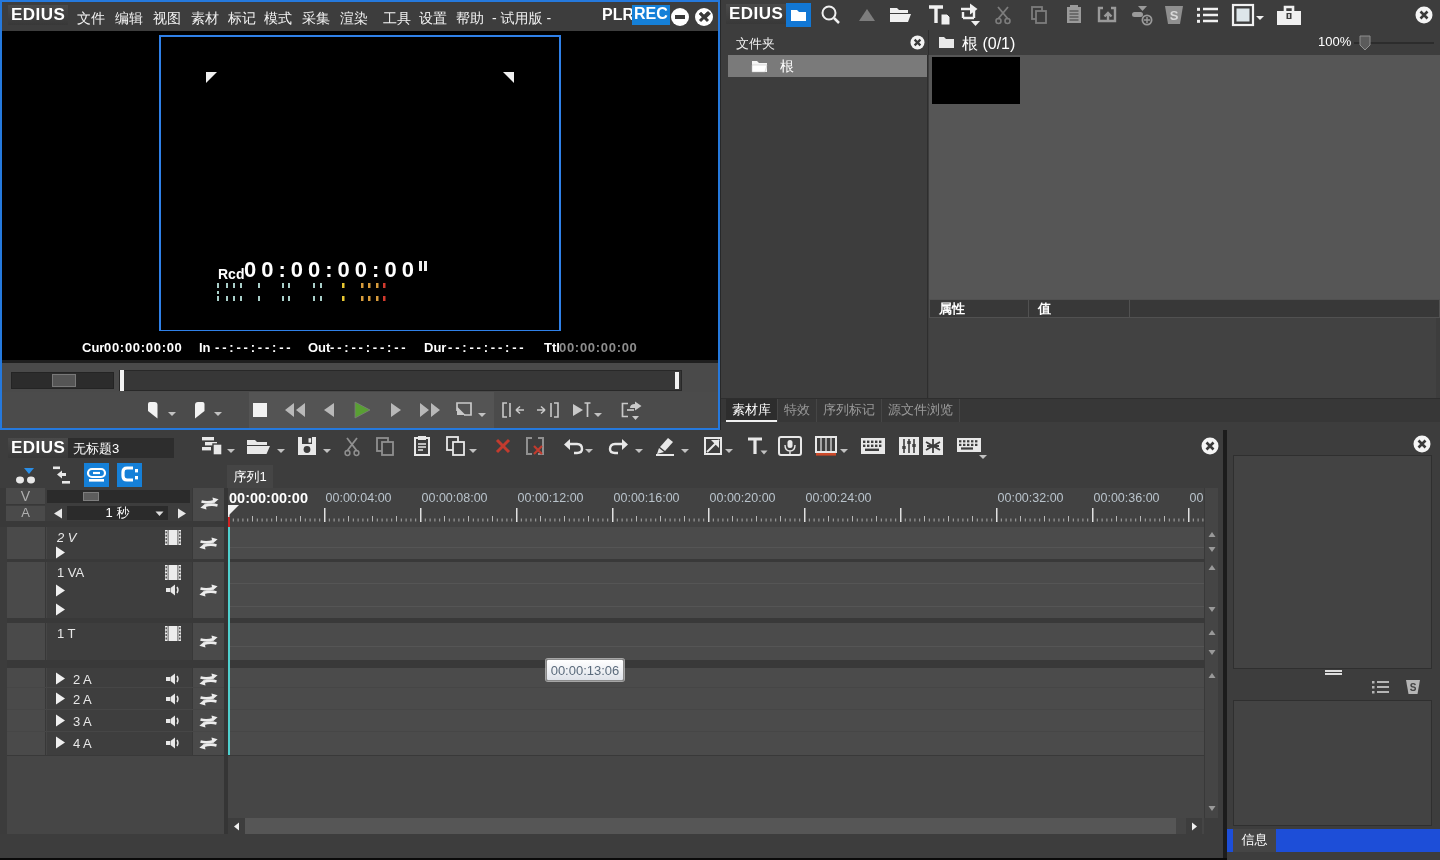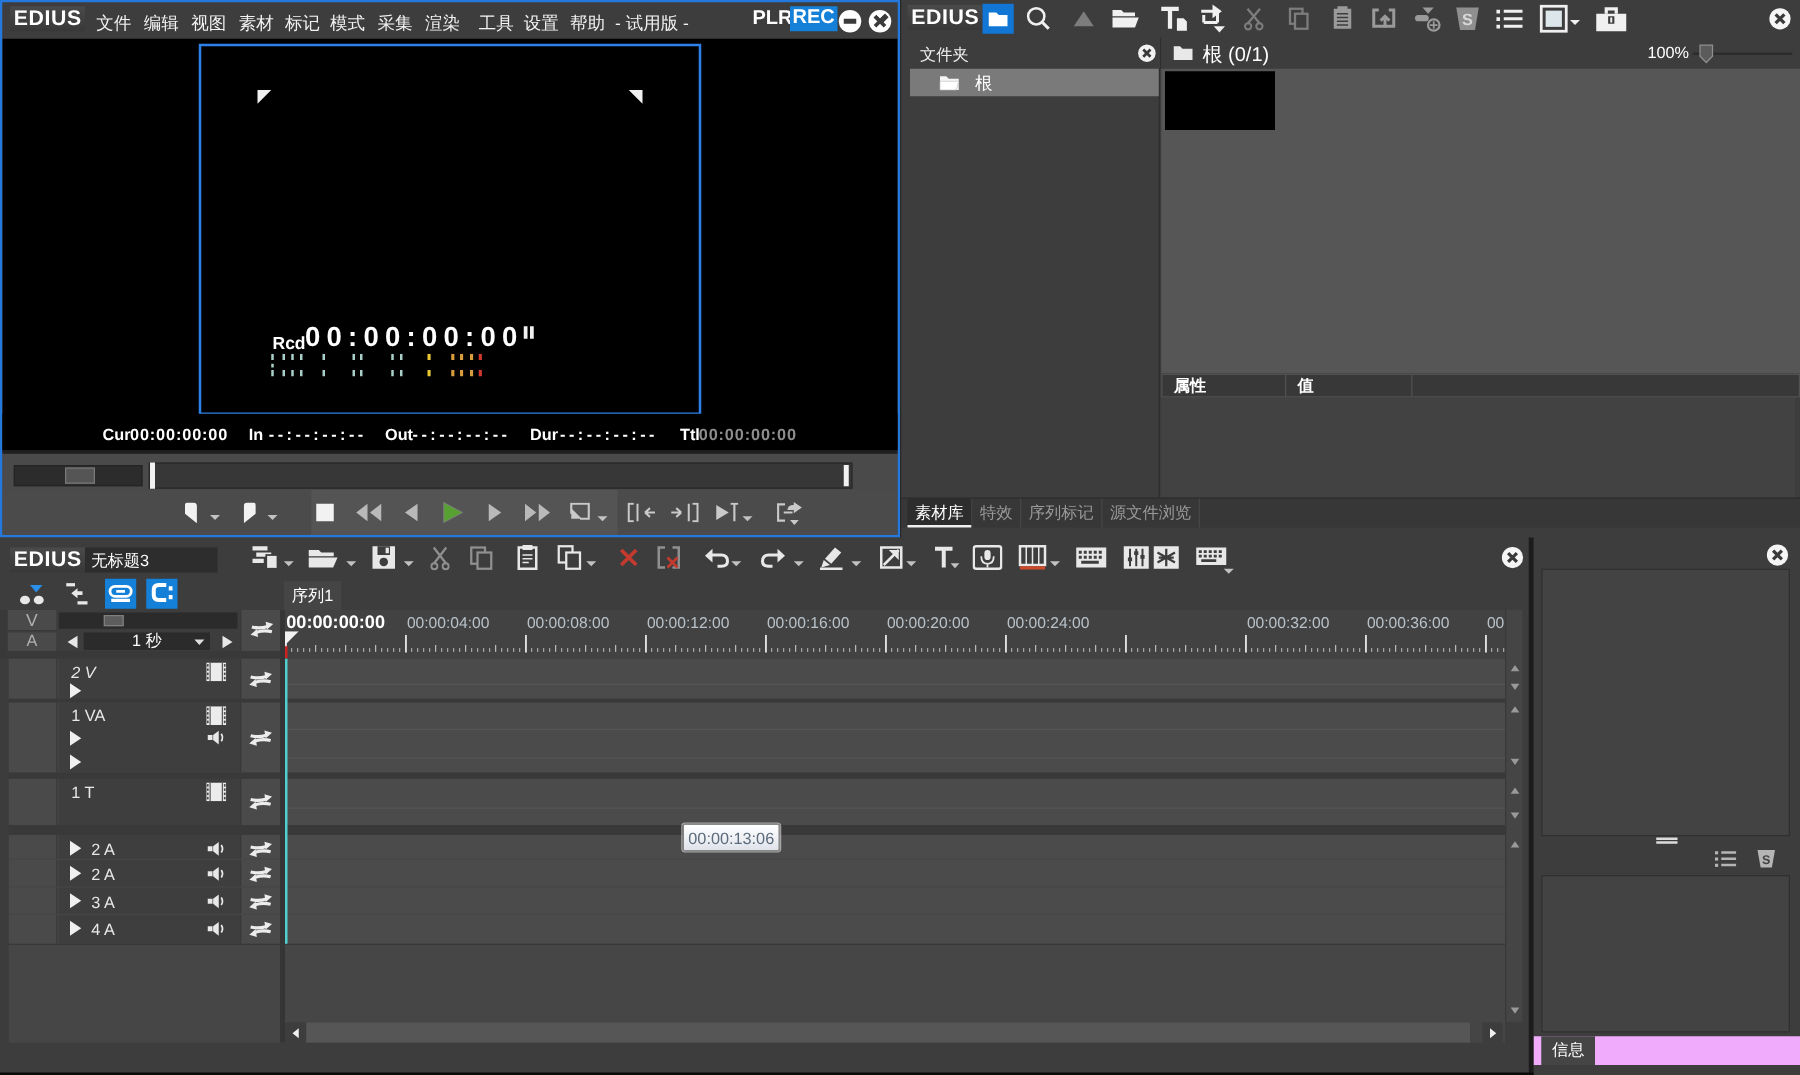"信息" #ptabbar { background: #f0abfc -> #1d4ed8 }
